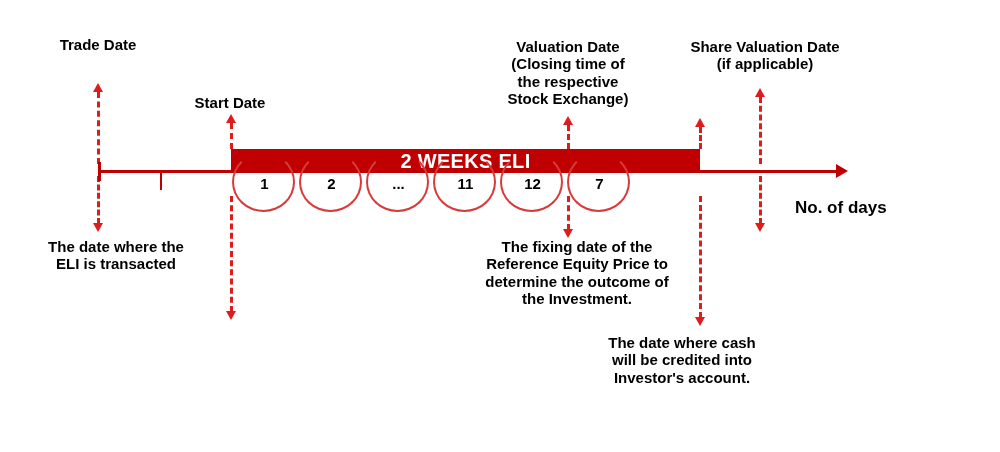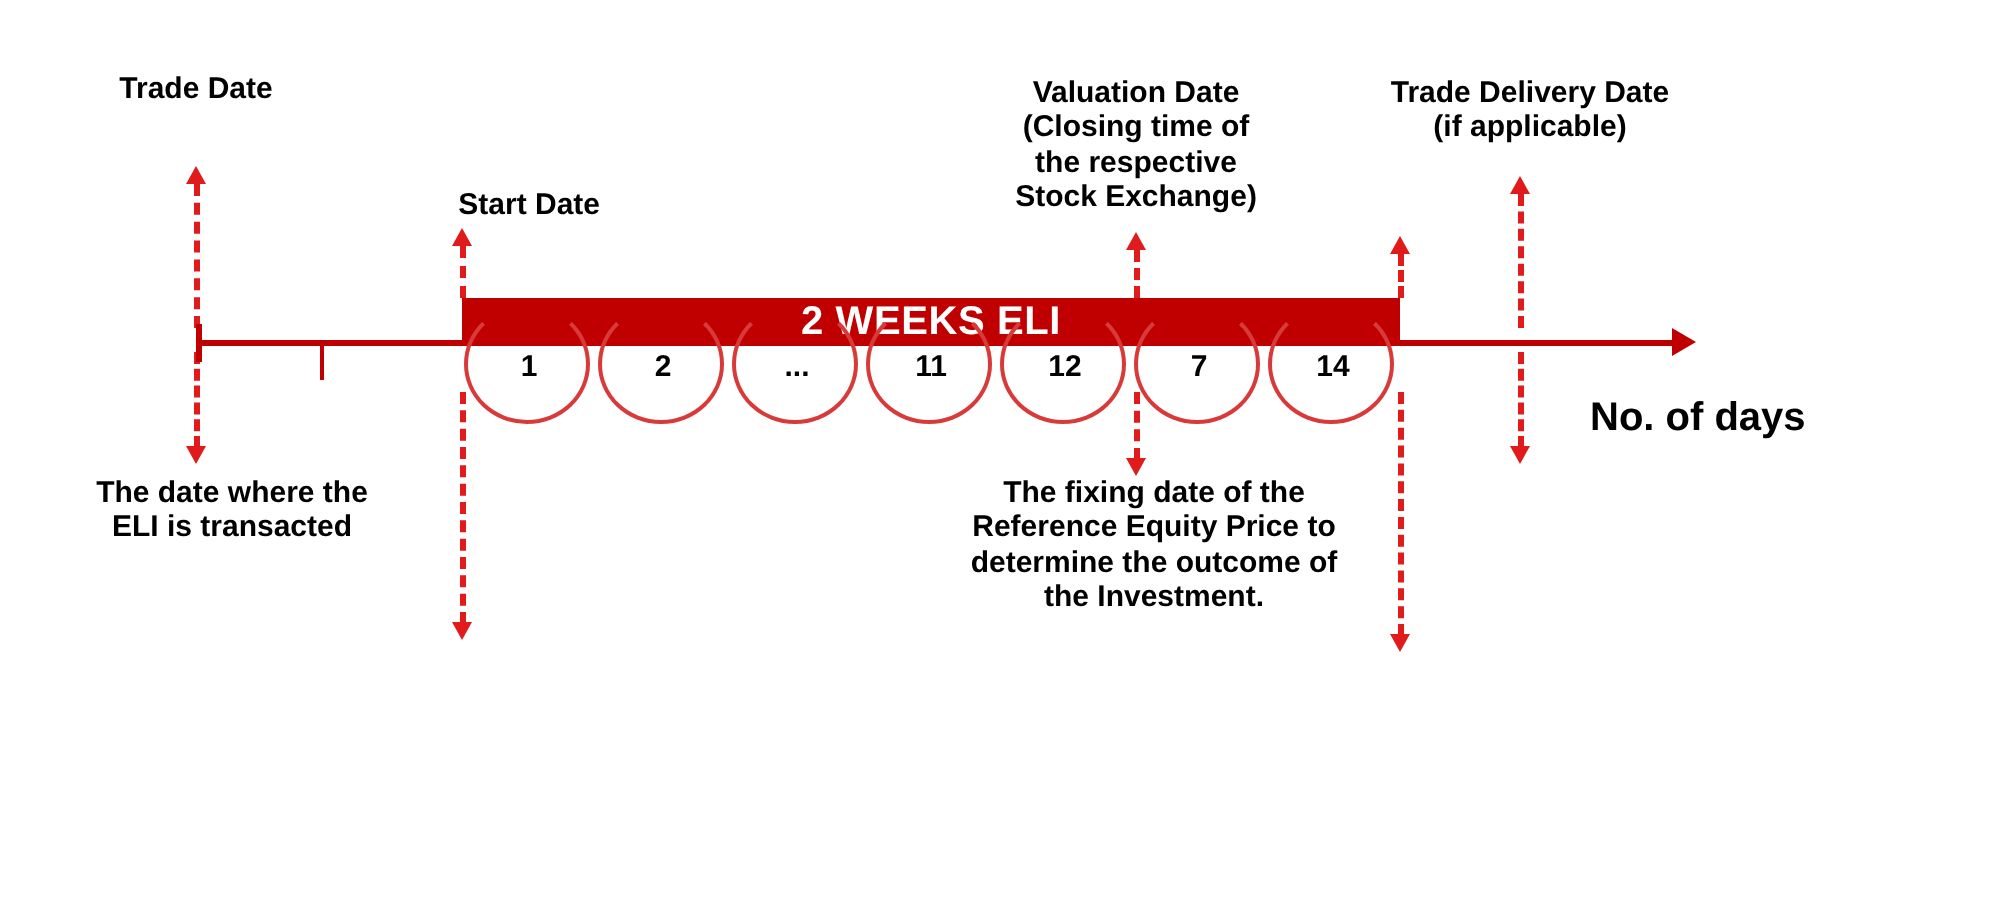"Trade Delivery Date" div.lbl { text: Trade Delivery -> Share Valuation }
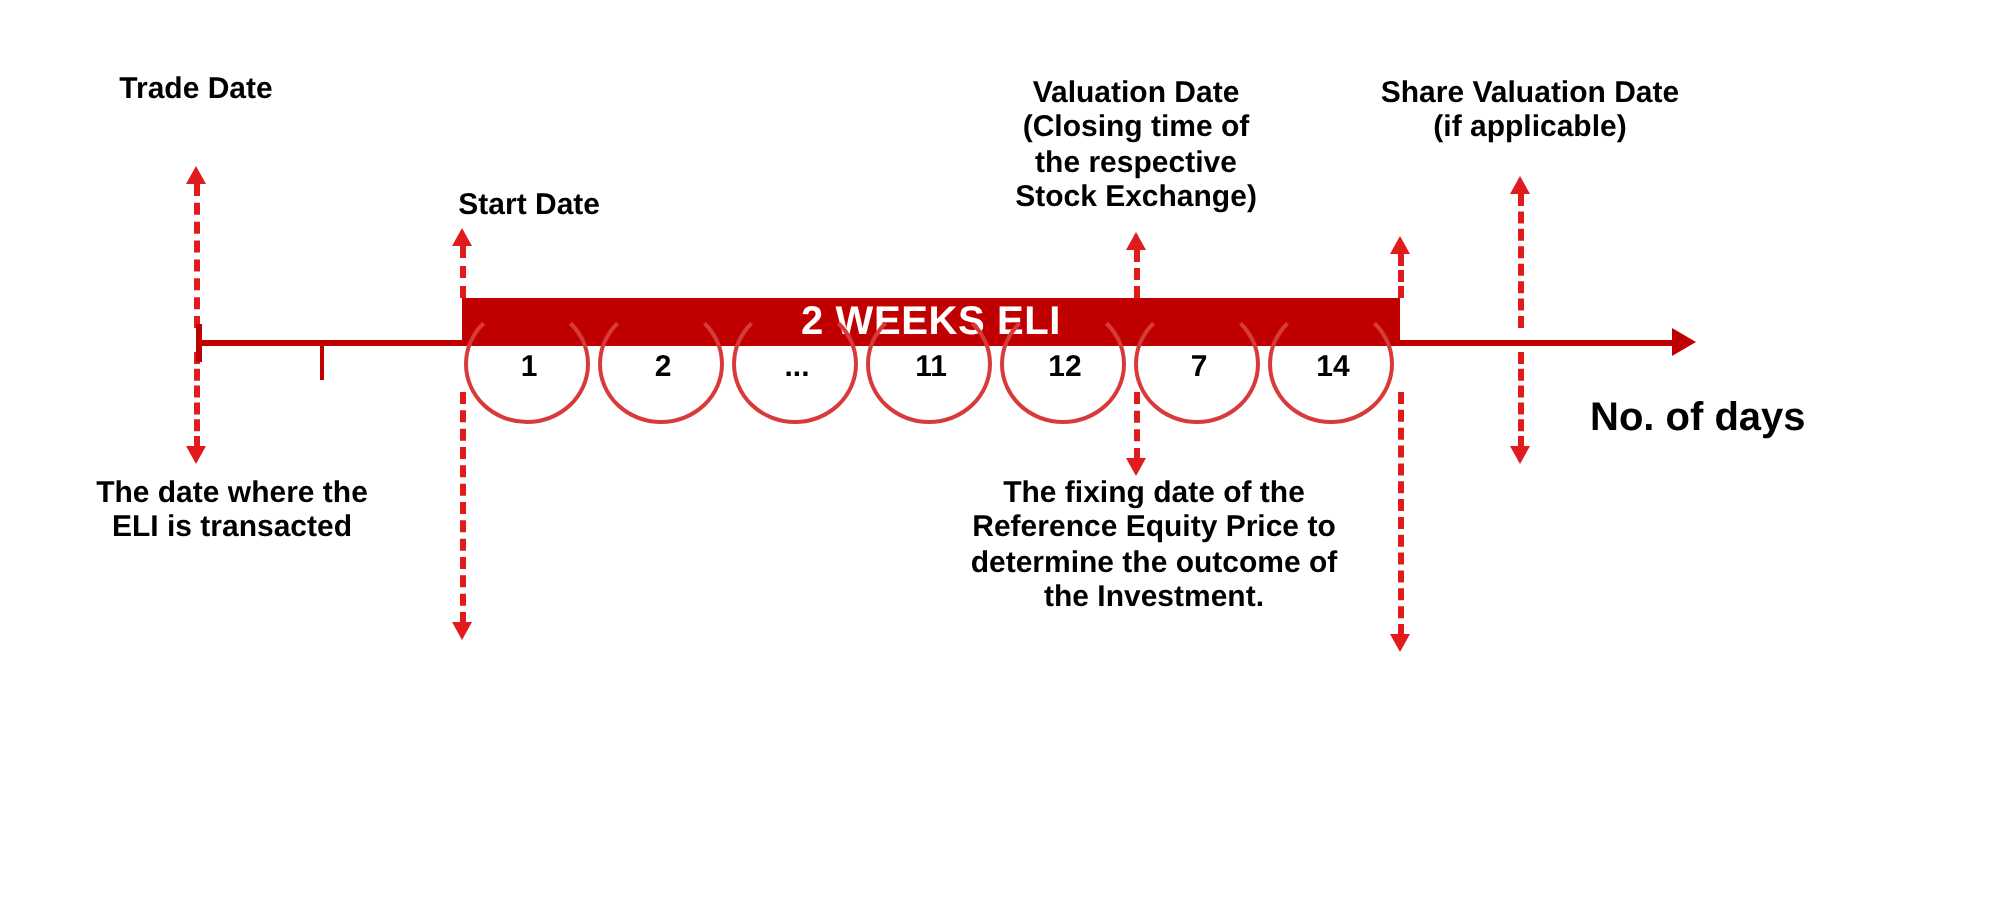"Start Date" div.lbl { text-align: right -> none }
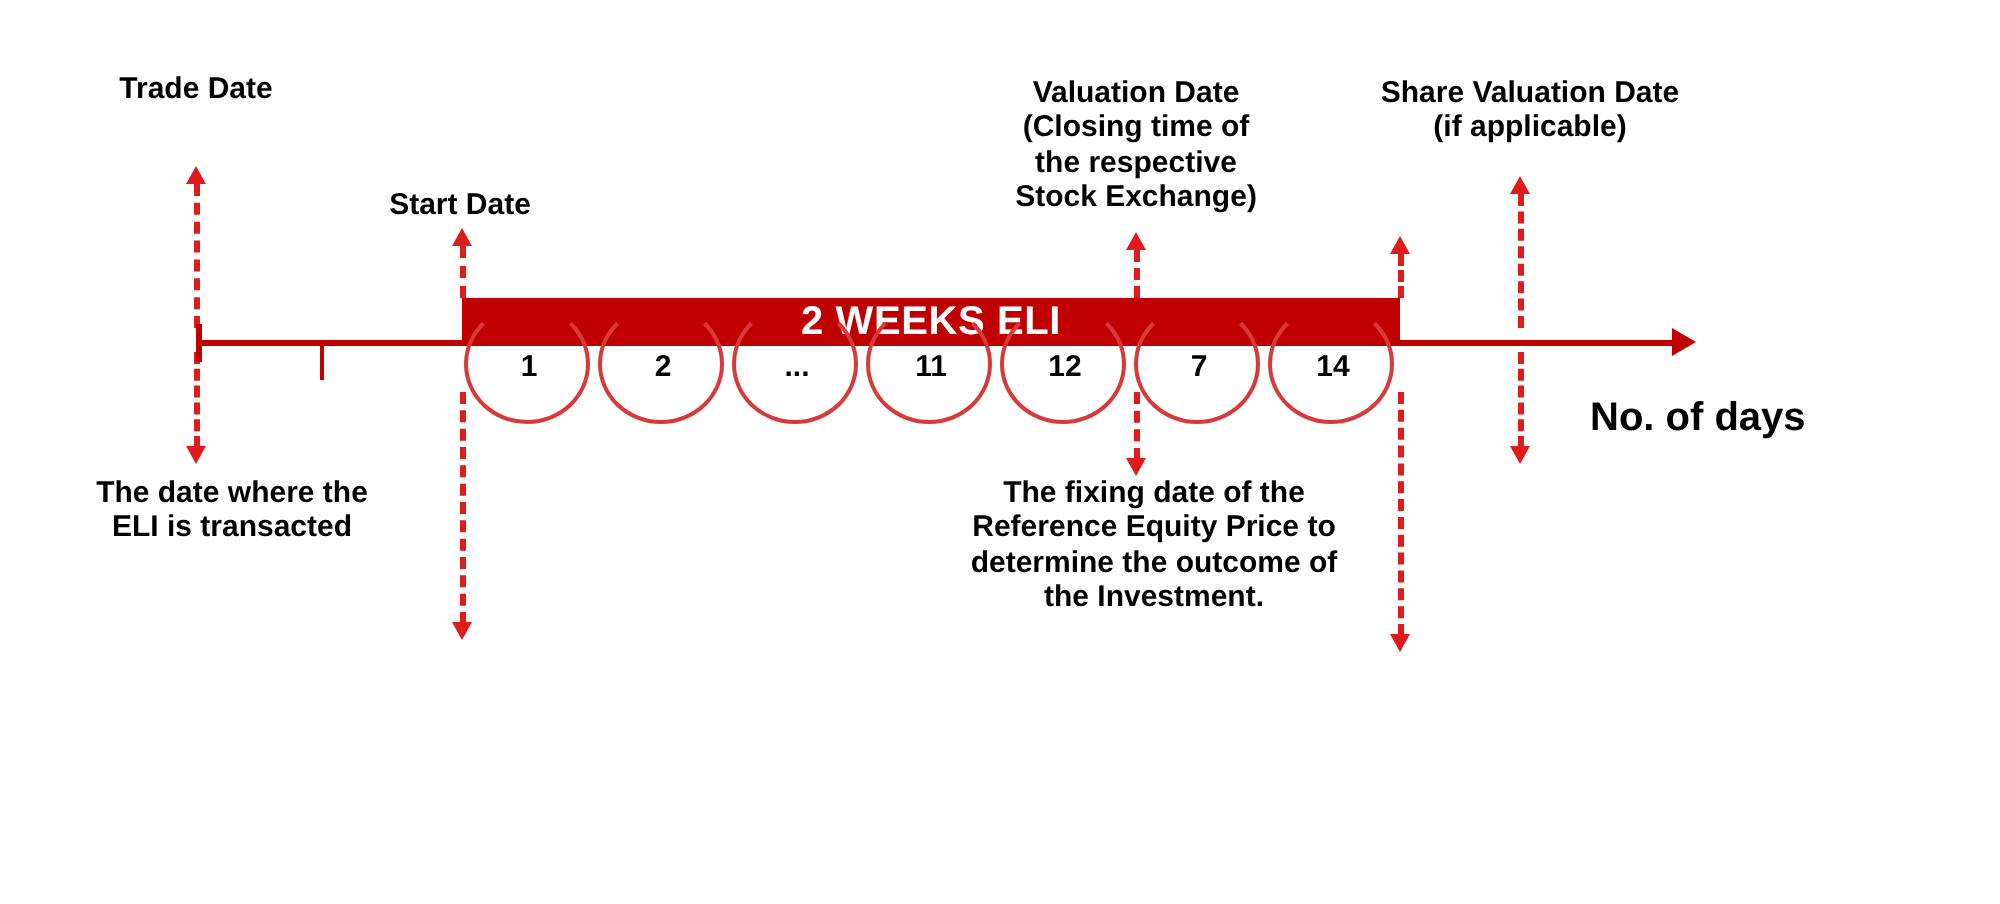"14" div.day-cell { html: <div> <div></div> <div>14</div> </div> -> none }
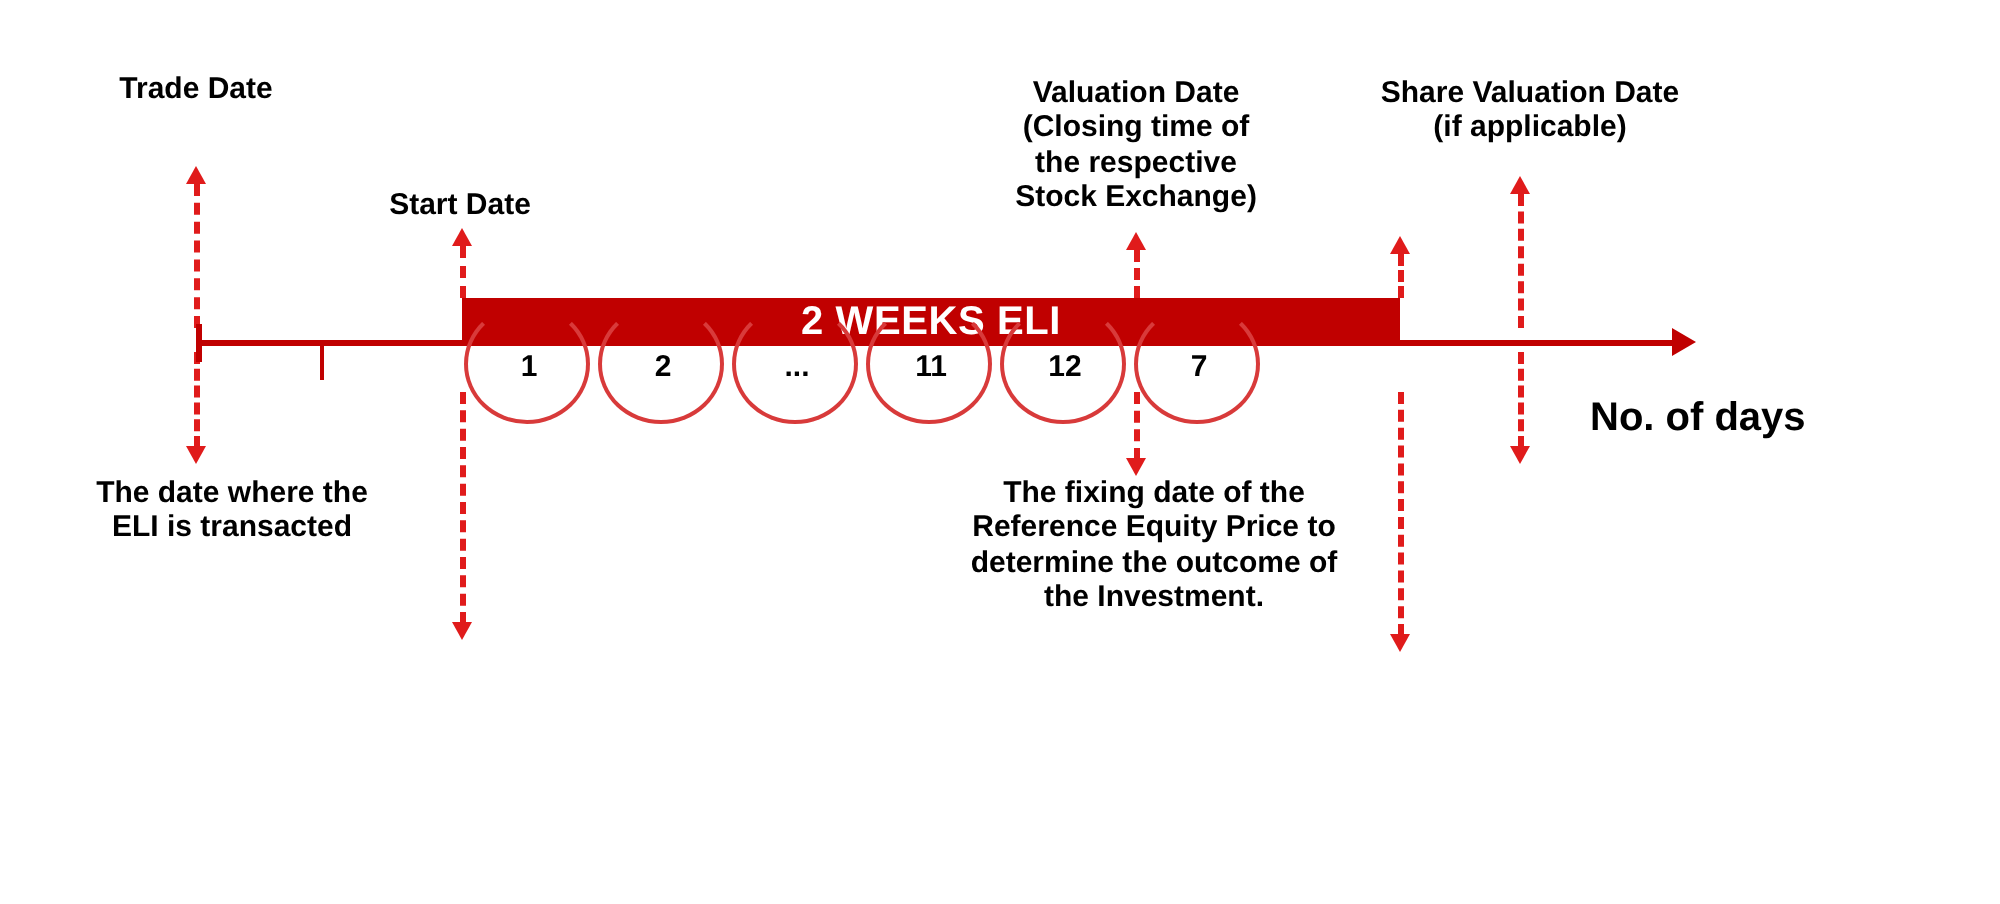"No. of days" .axis-label { font-size: 20px -> 17px }
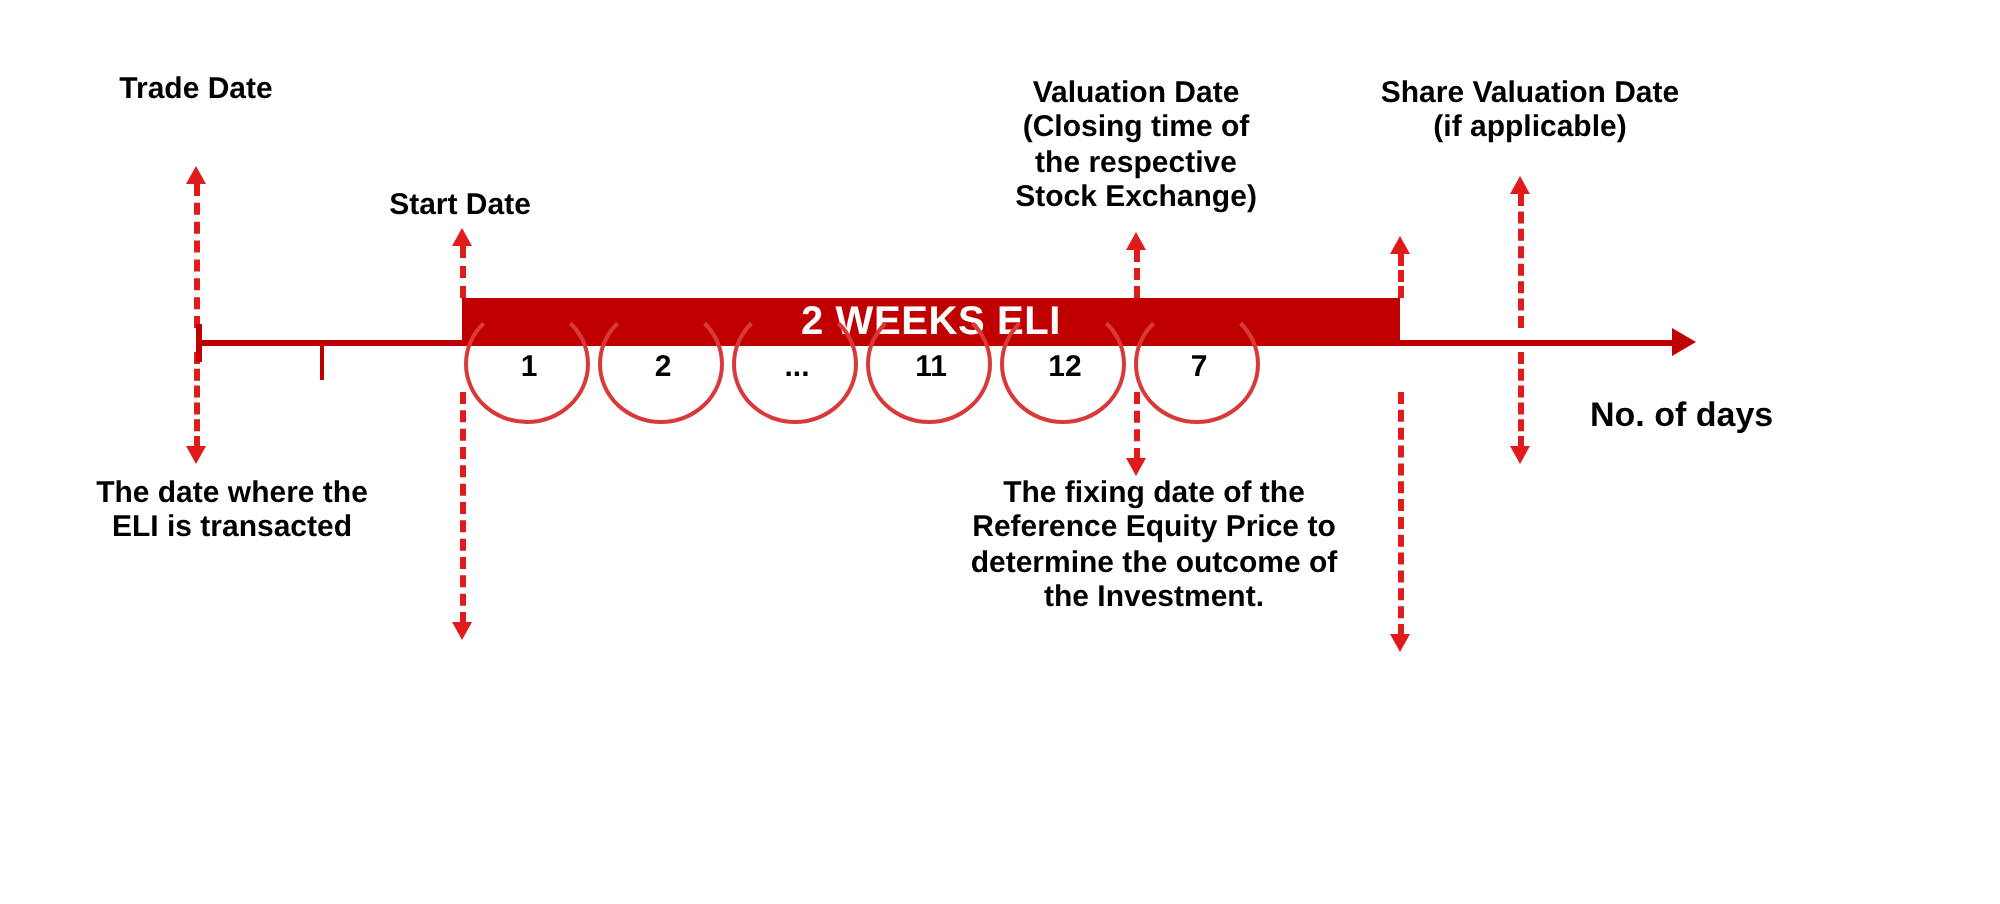"The date where cash" div.lbl { html: none -> <div>The date where cash will be credited into Investor's account.</div> }
